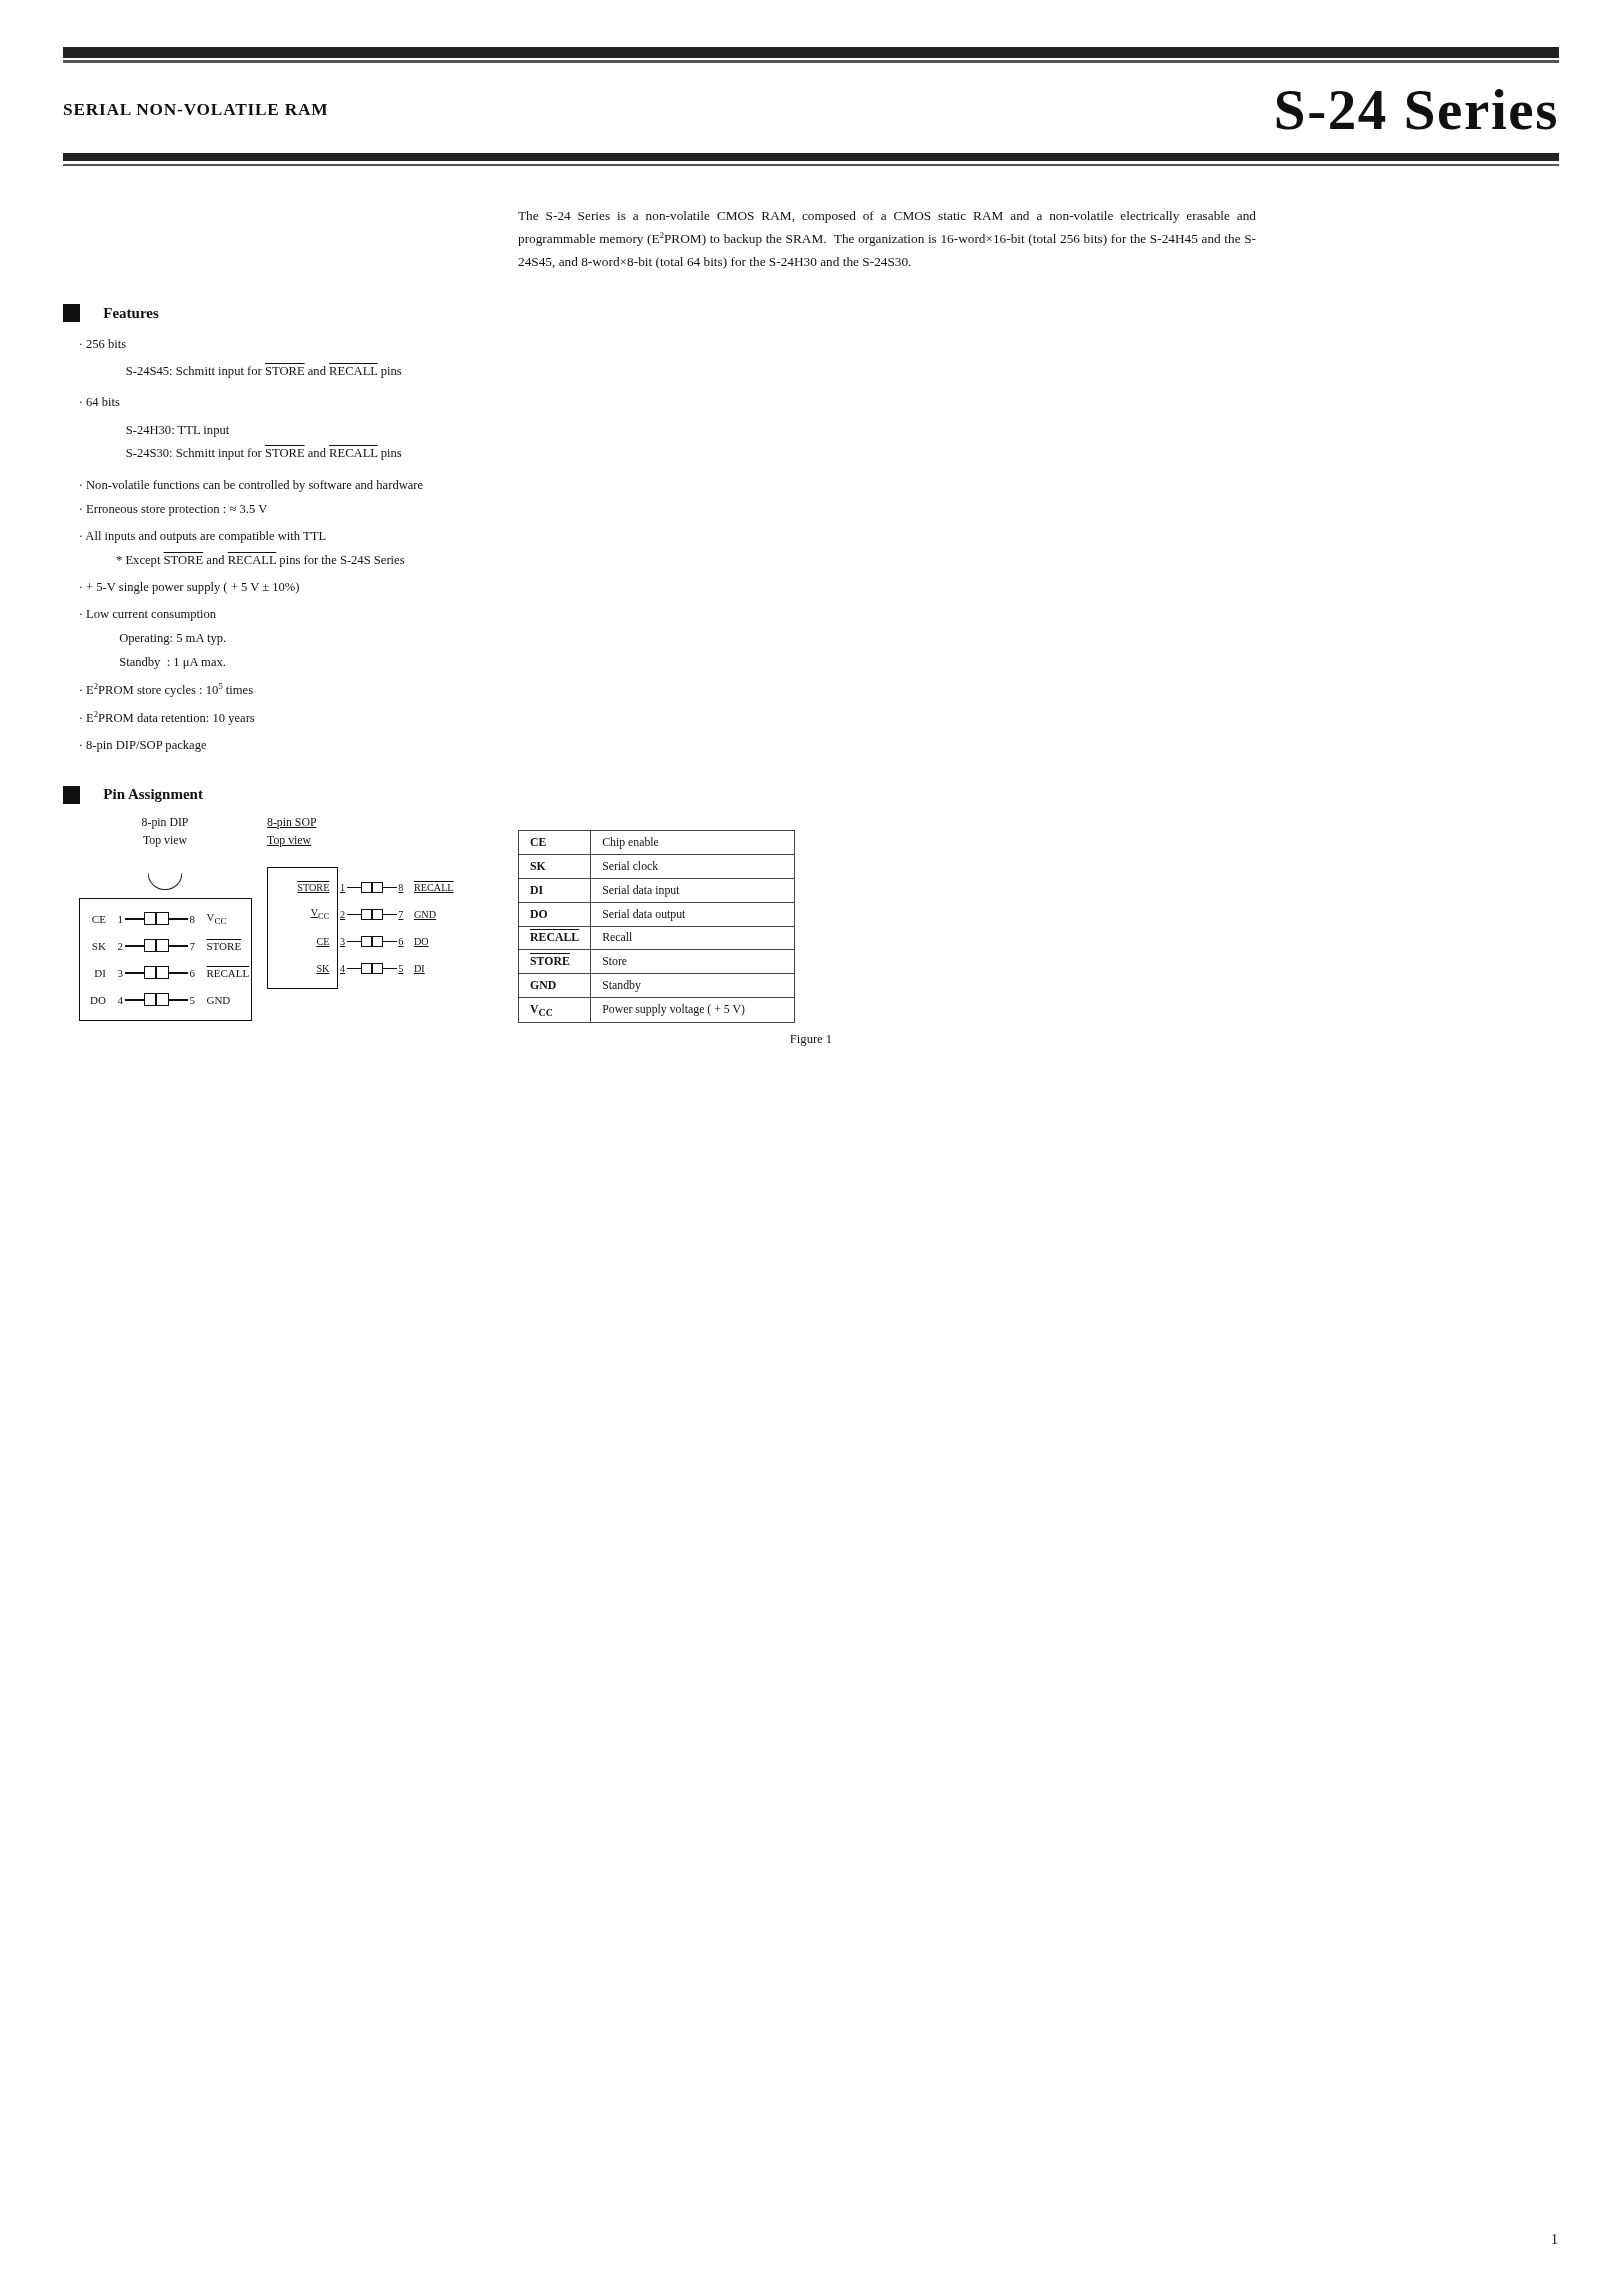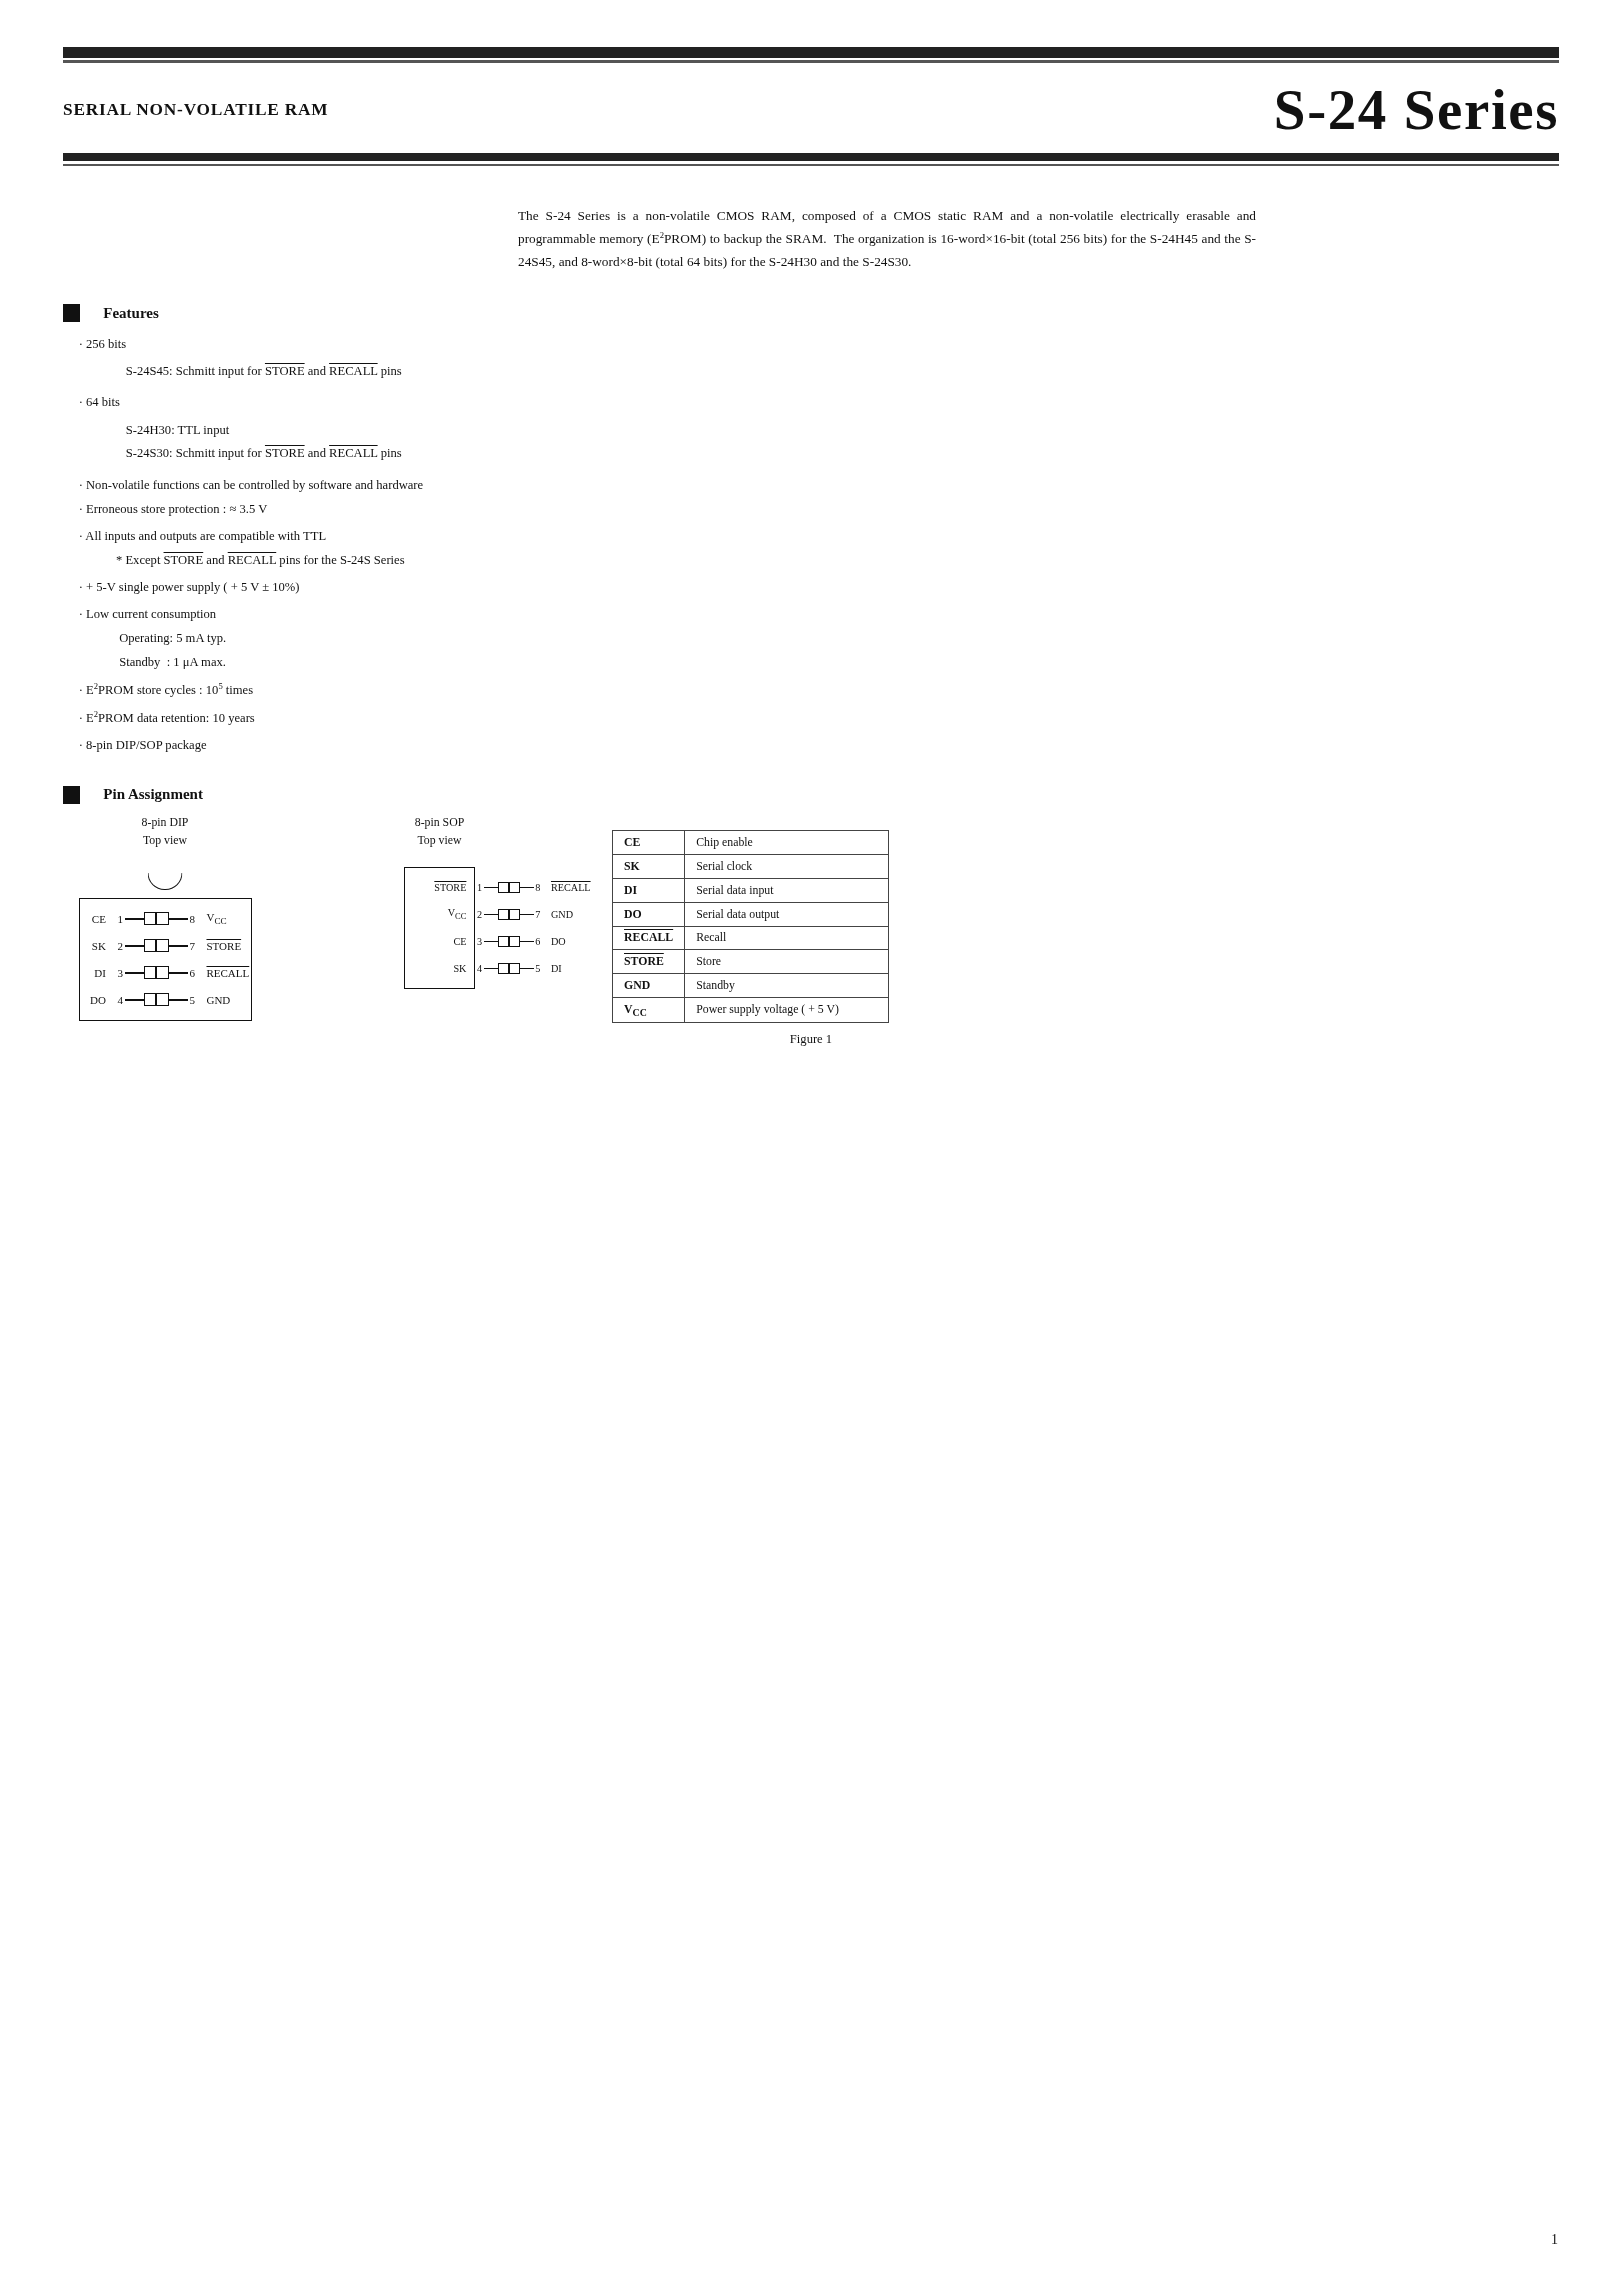"8-pin DIP" .pin-assignment-content { gap: 47px -> none }
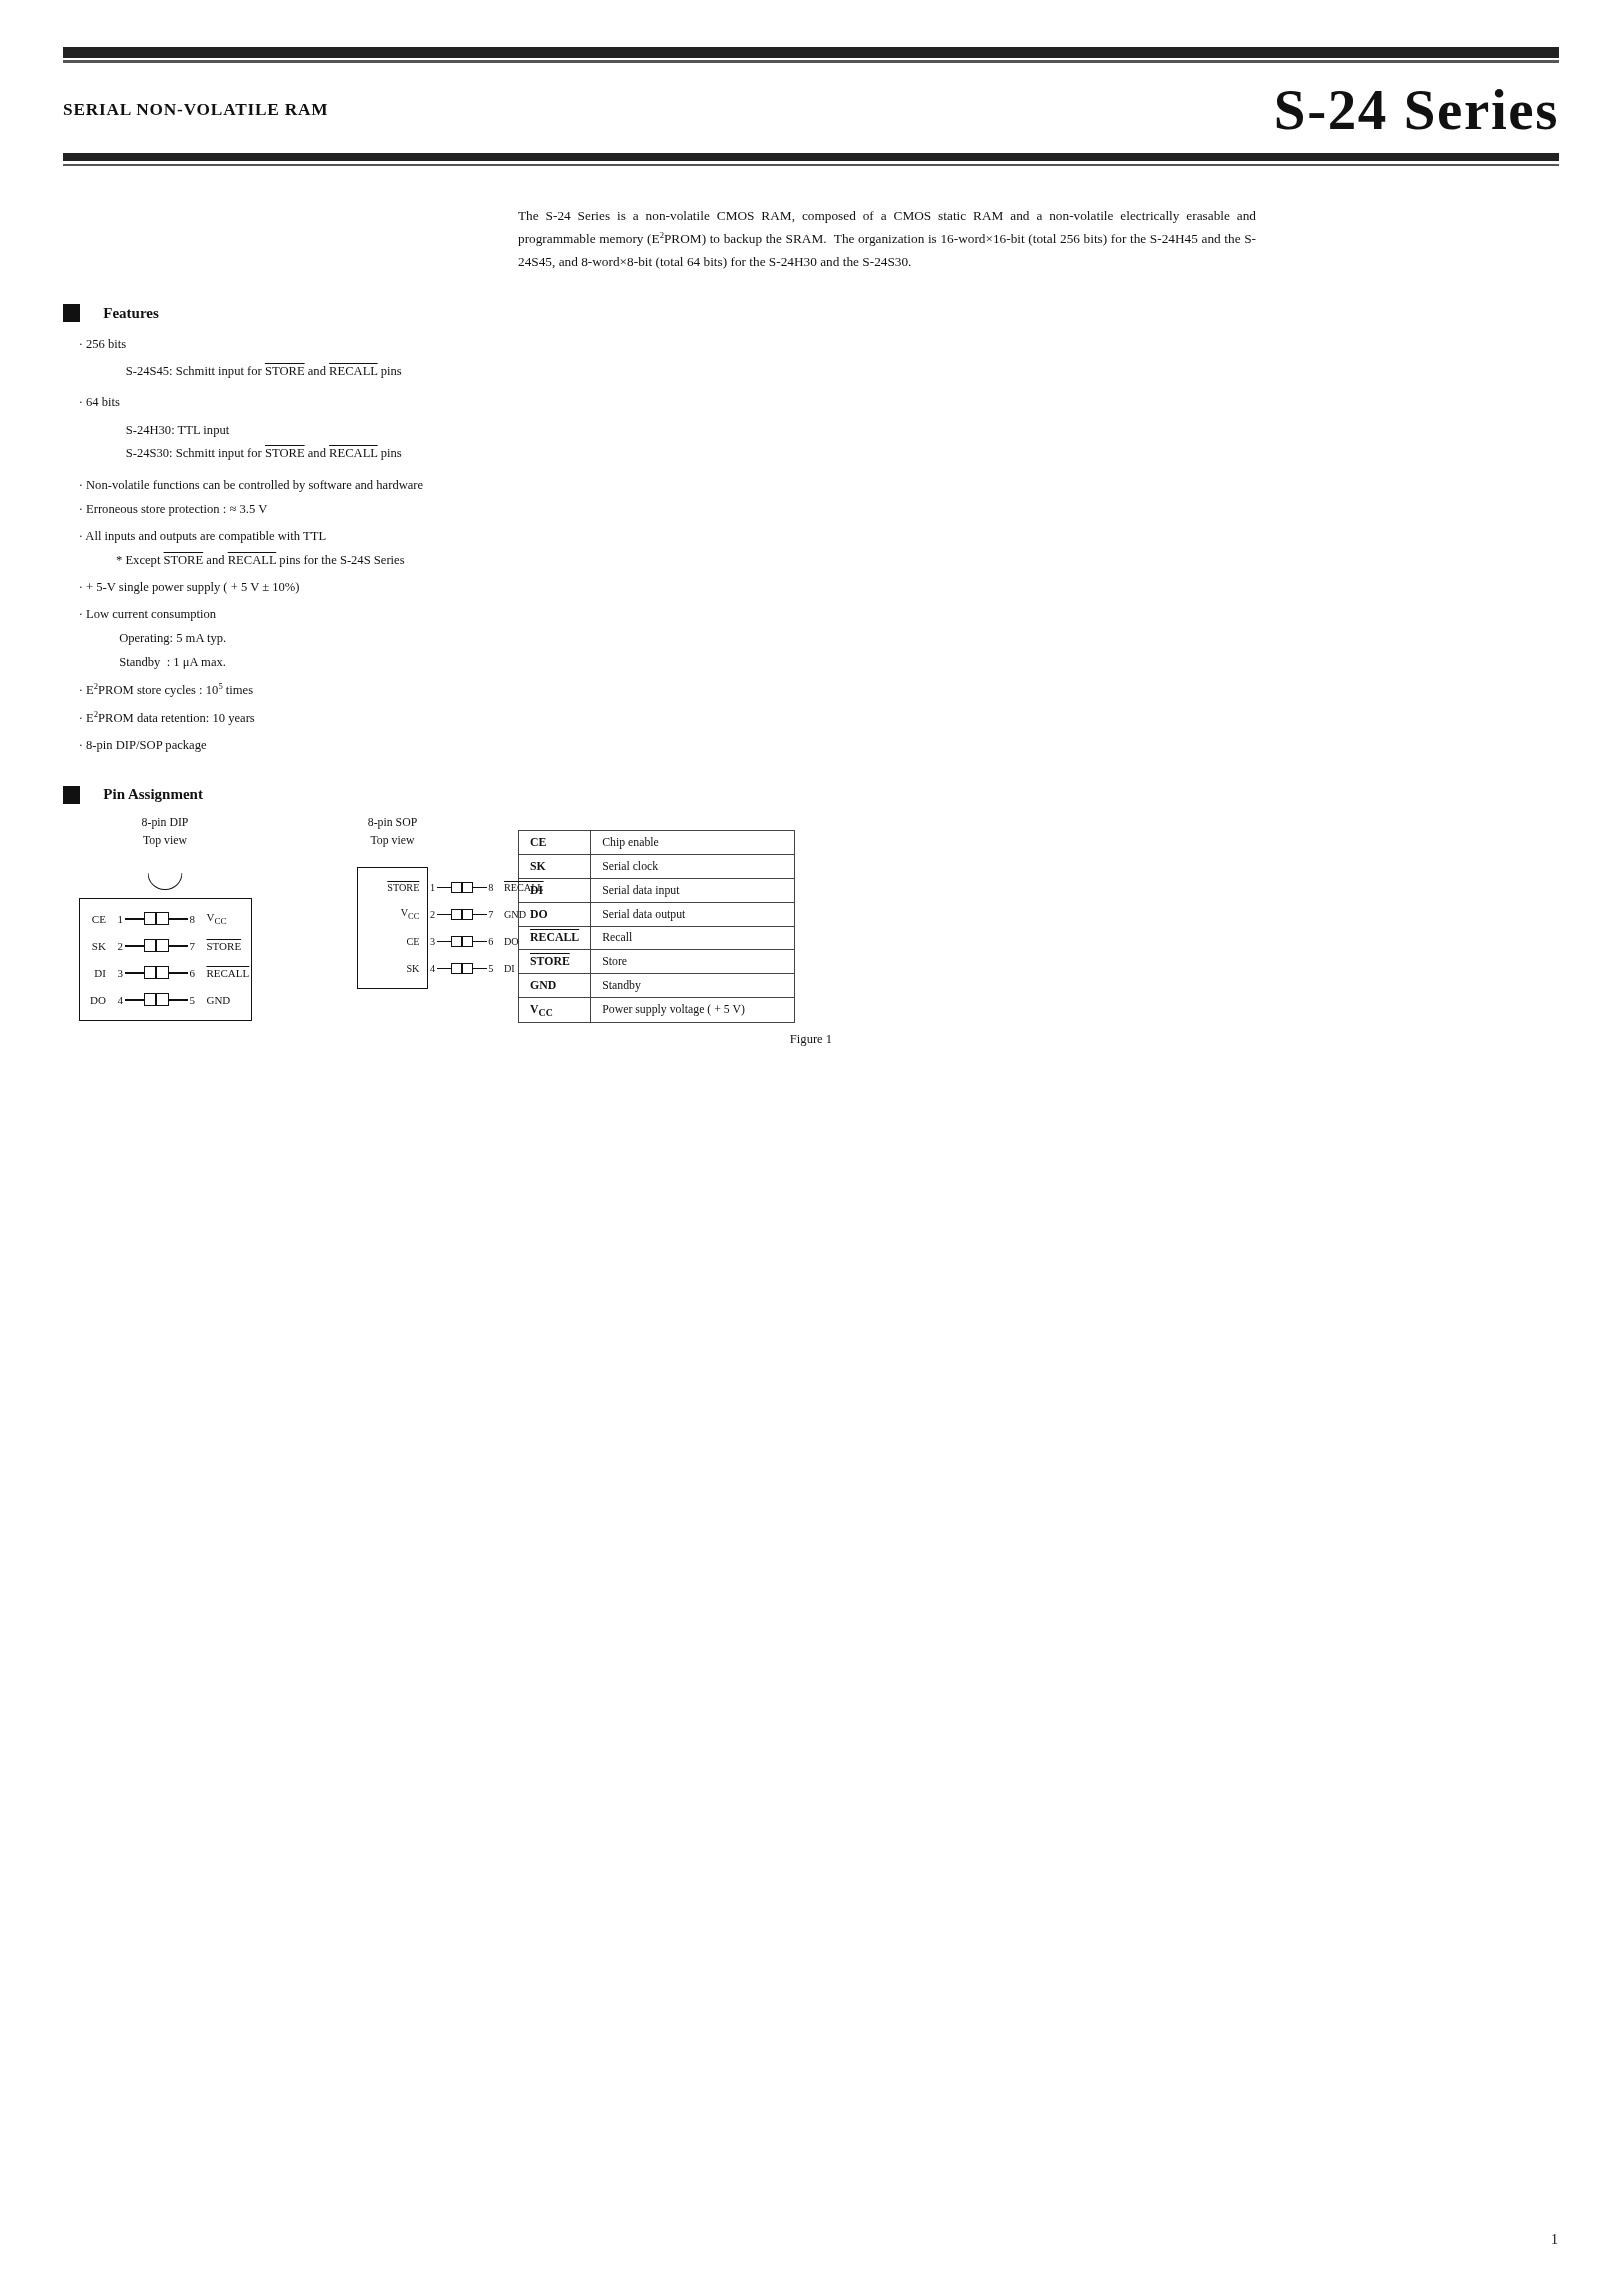"8-pin SOP" .sop-diagram { align-items: center -> flex-start; text-decoration: none -> underline }
